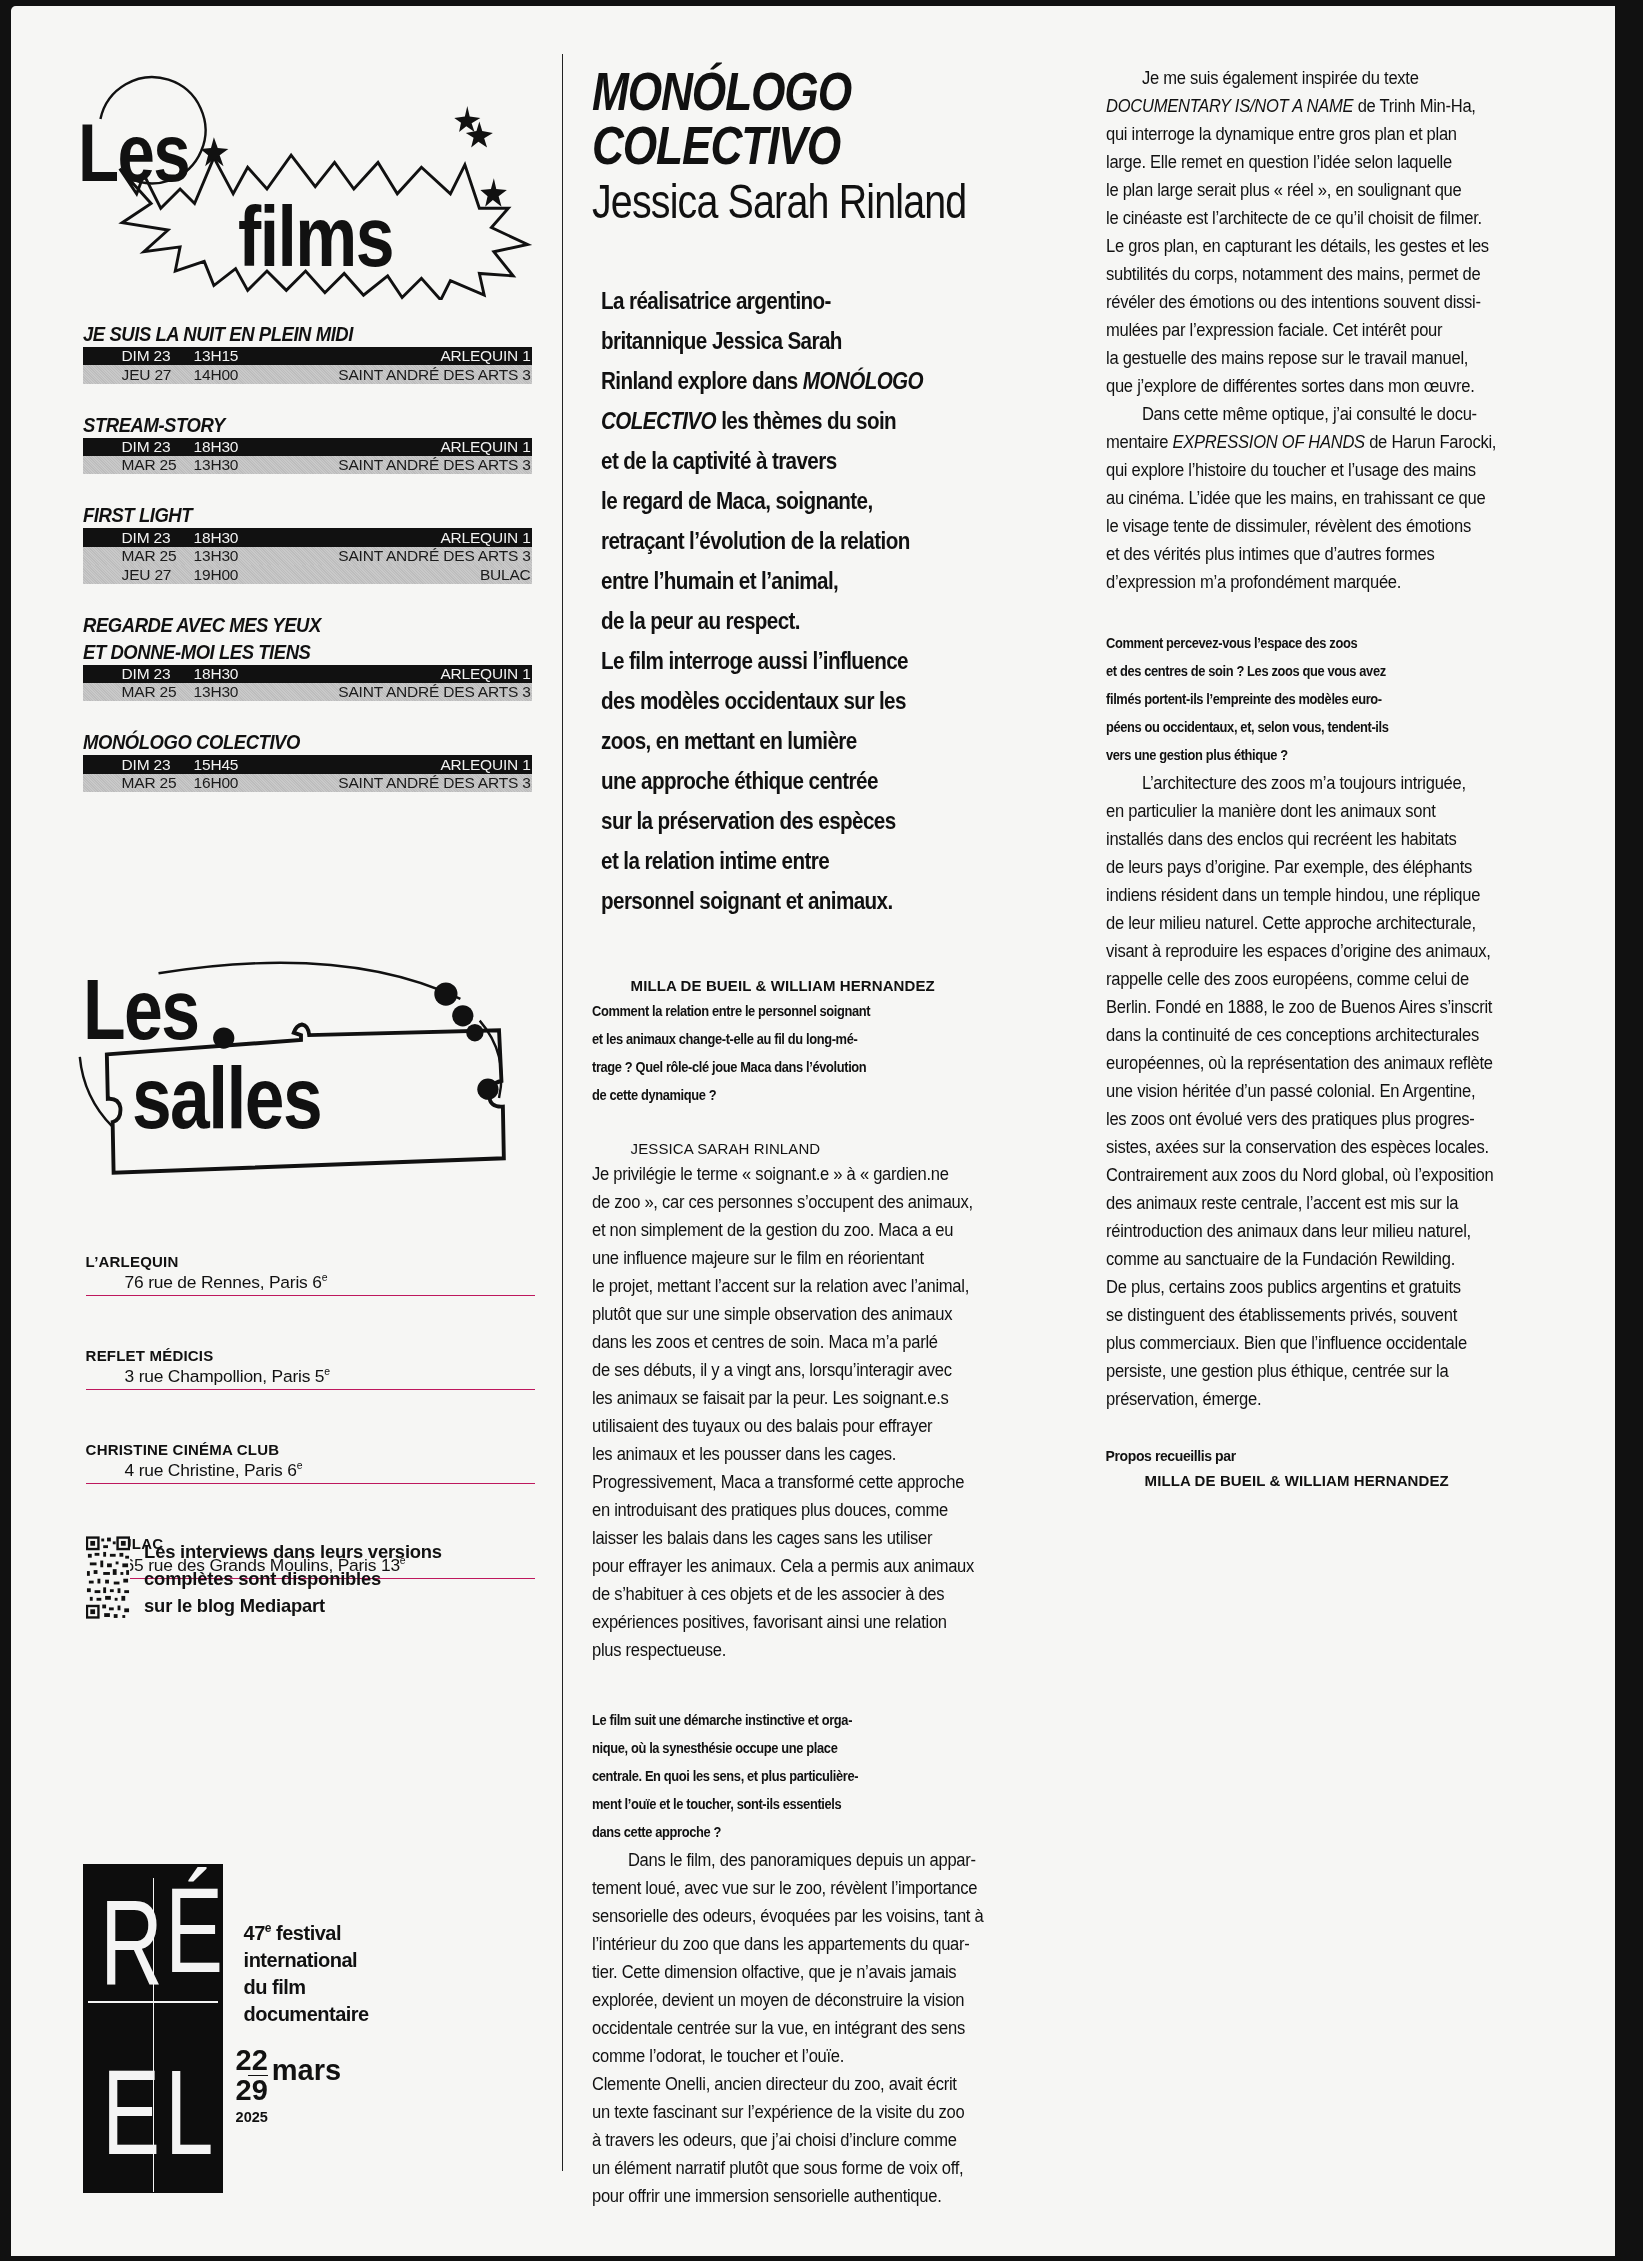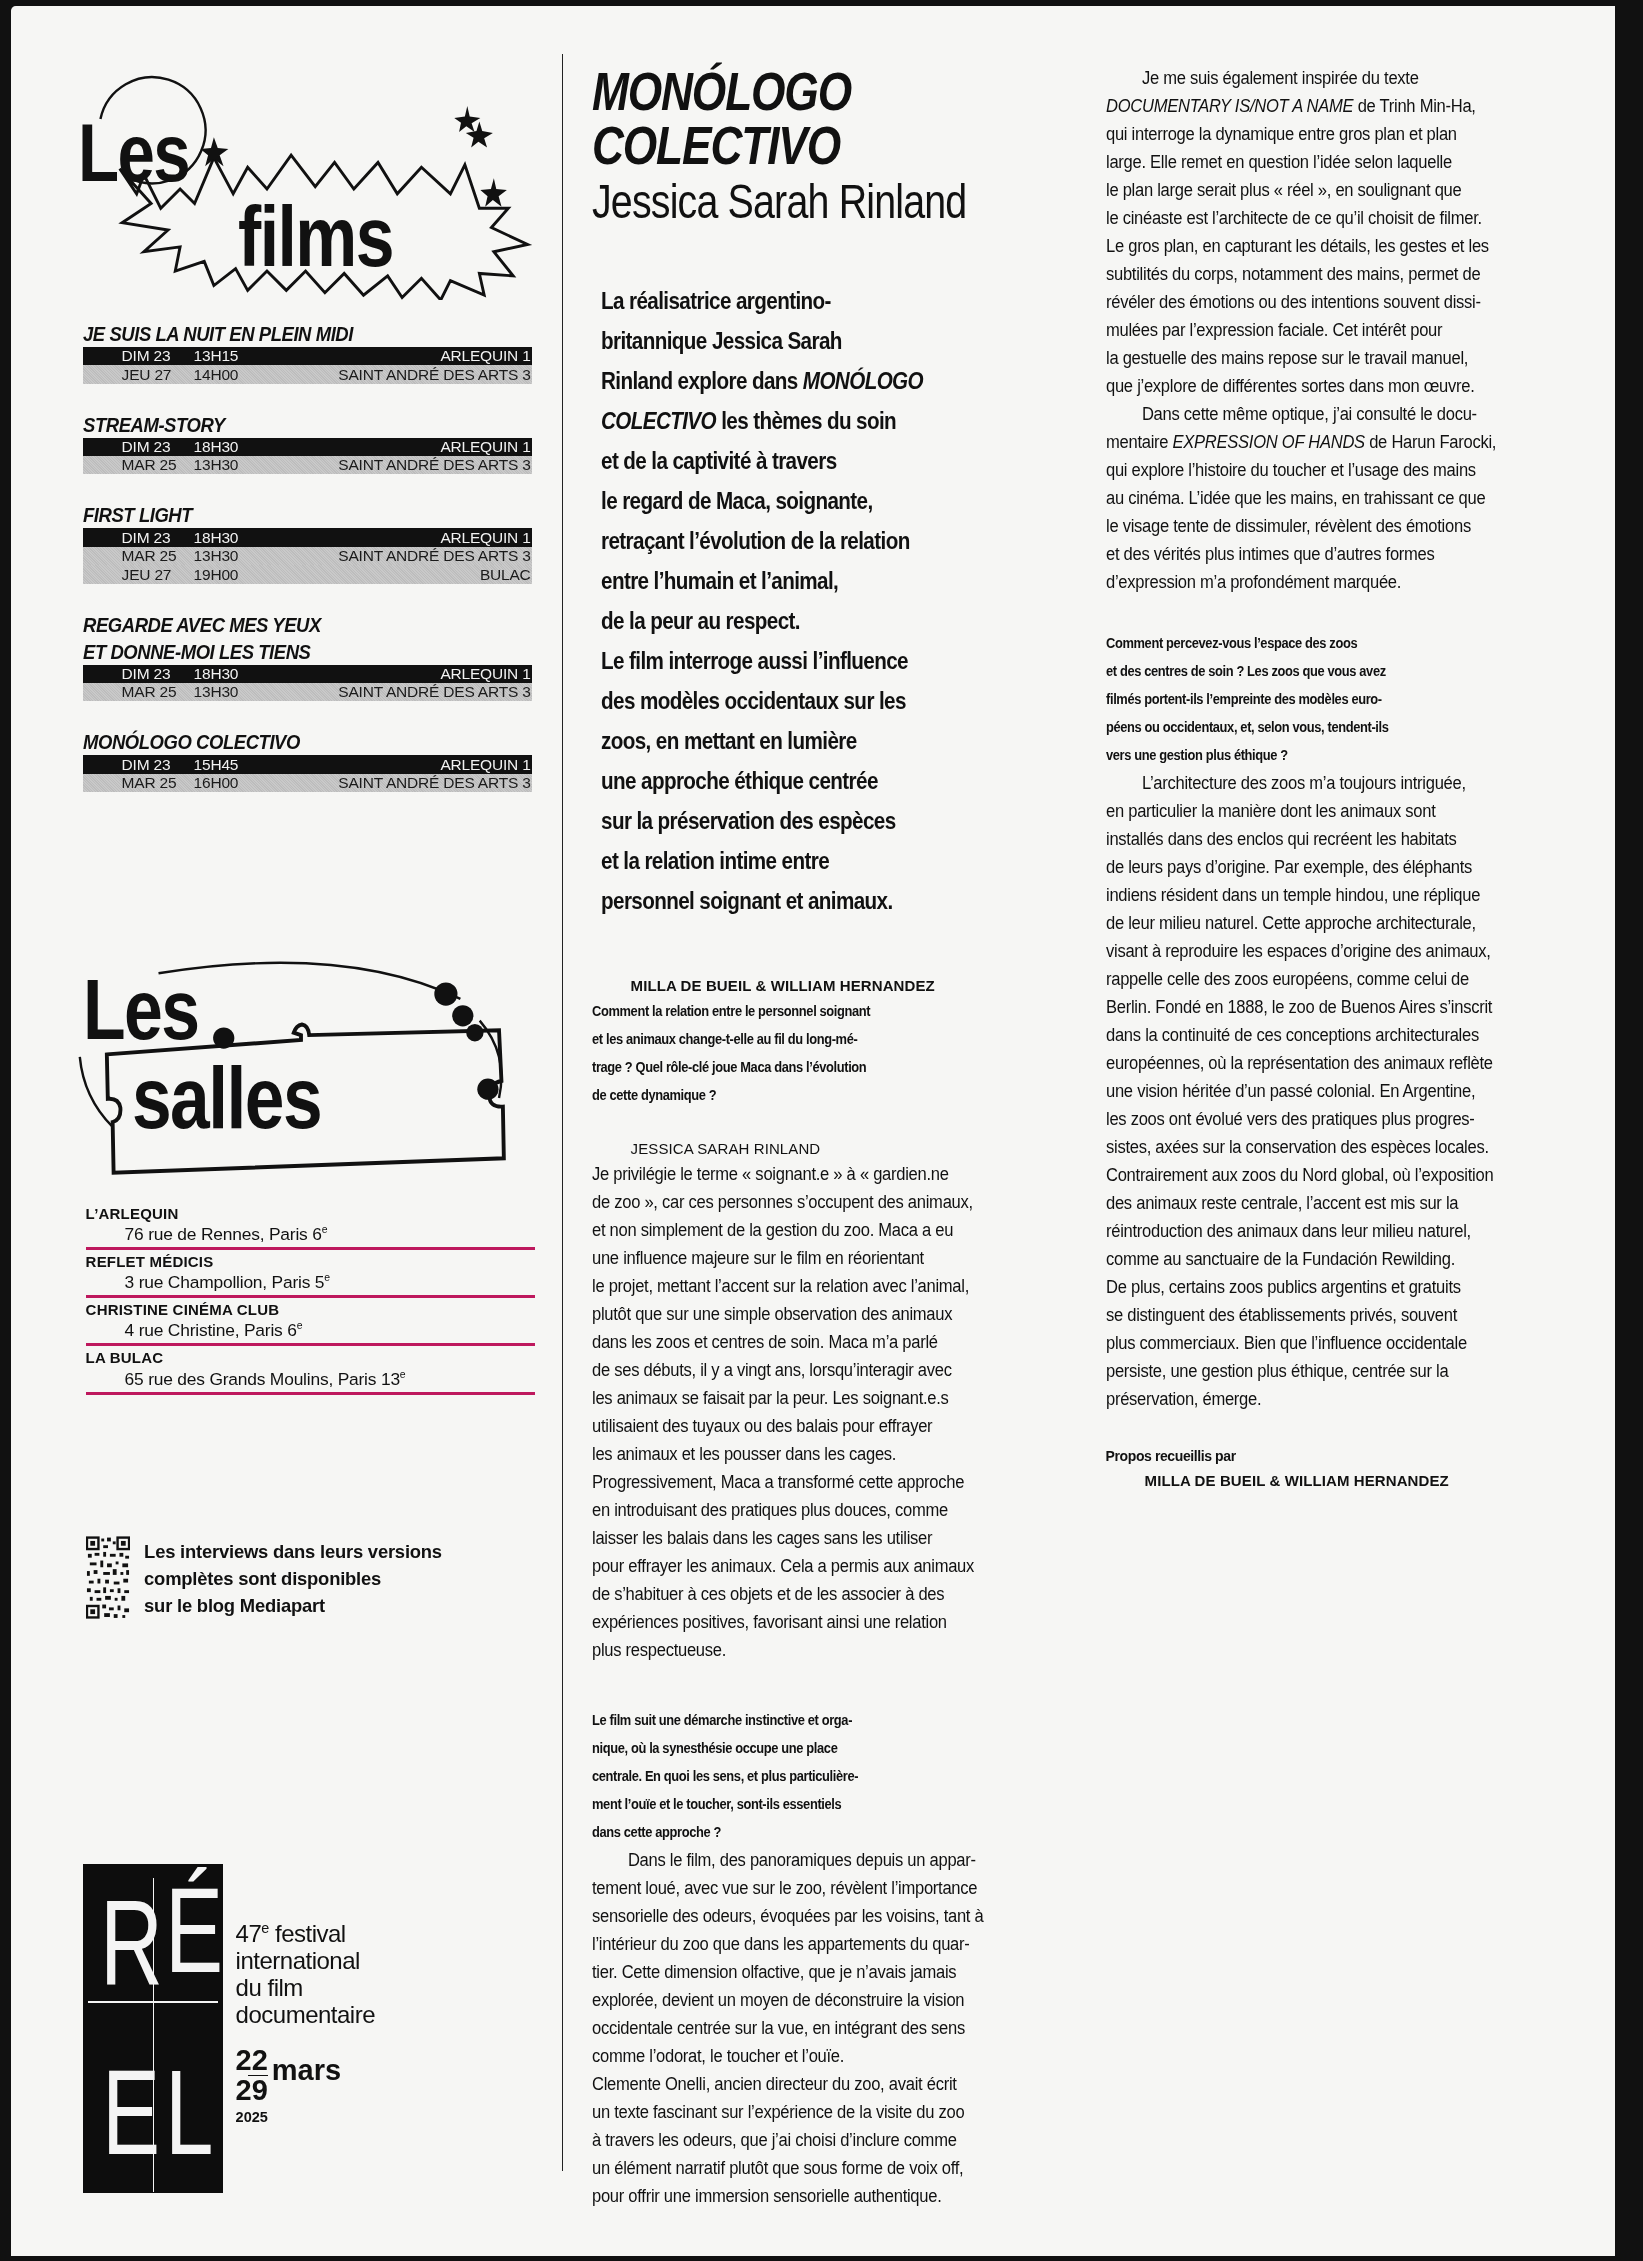"L’ARLEQUIN" .venue { border-bottom: 3px solid #be185d -> 1px solid #be185d; margin-top: none -> 48px }
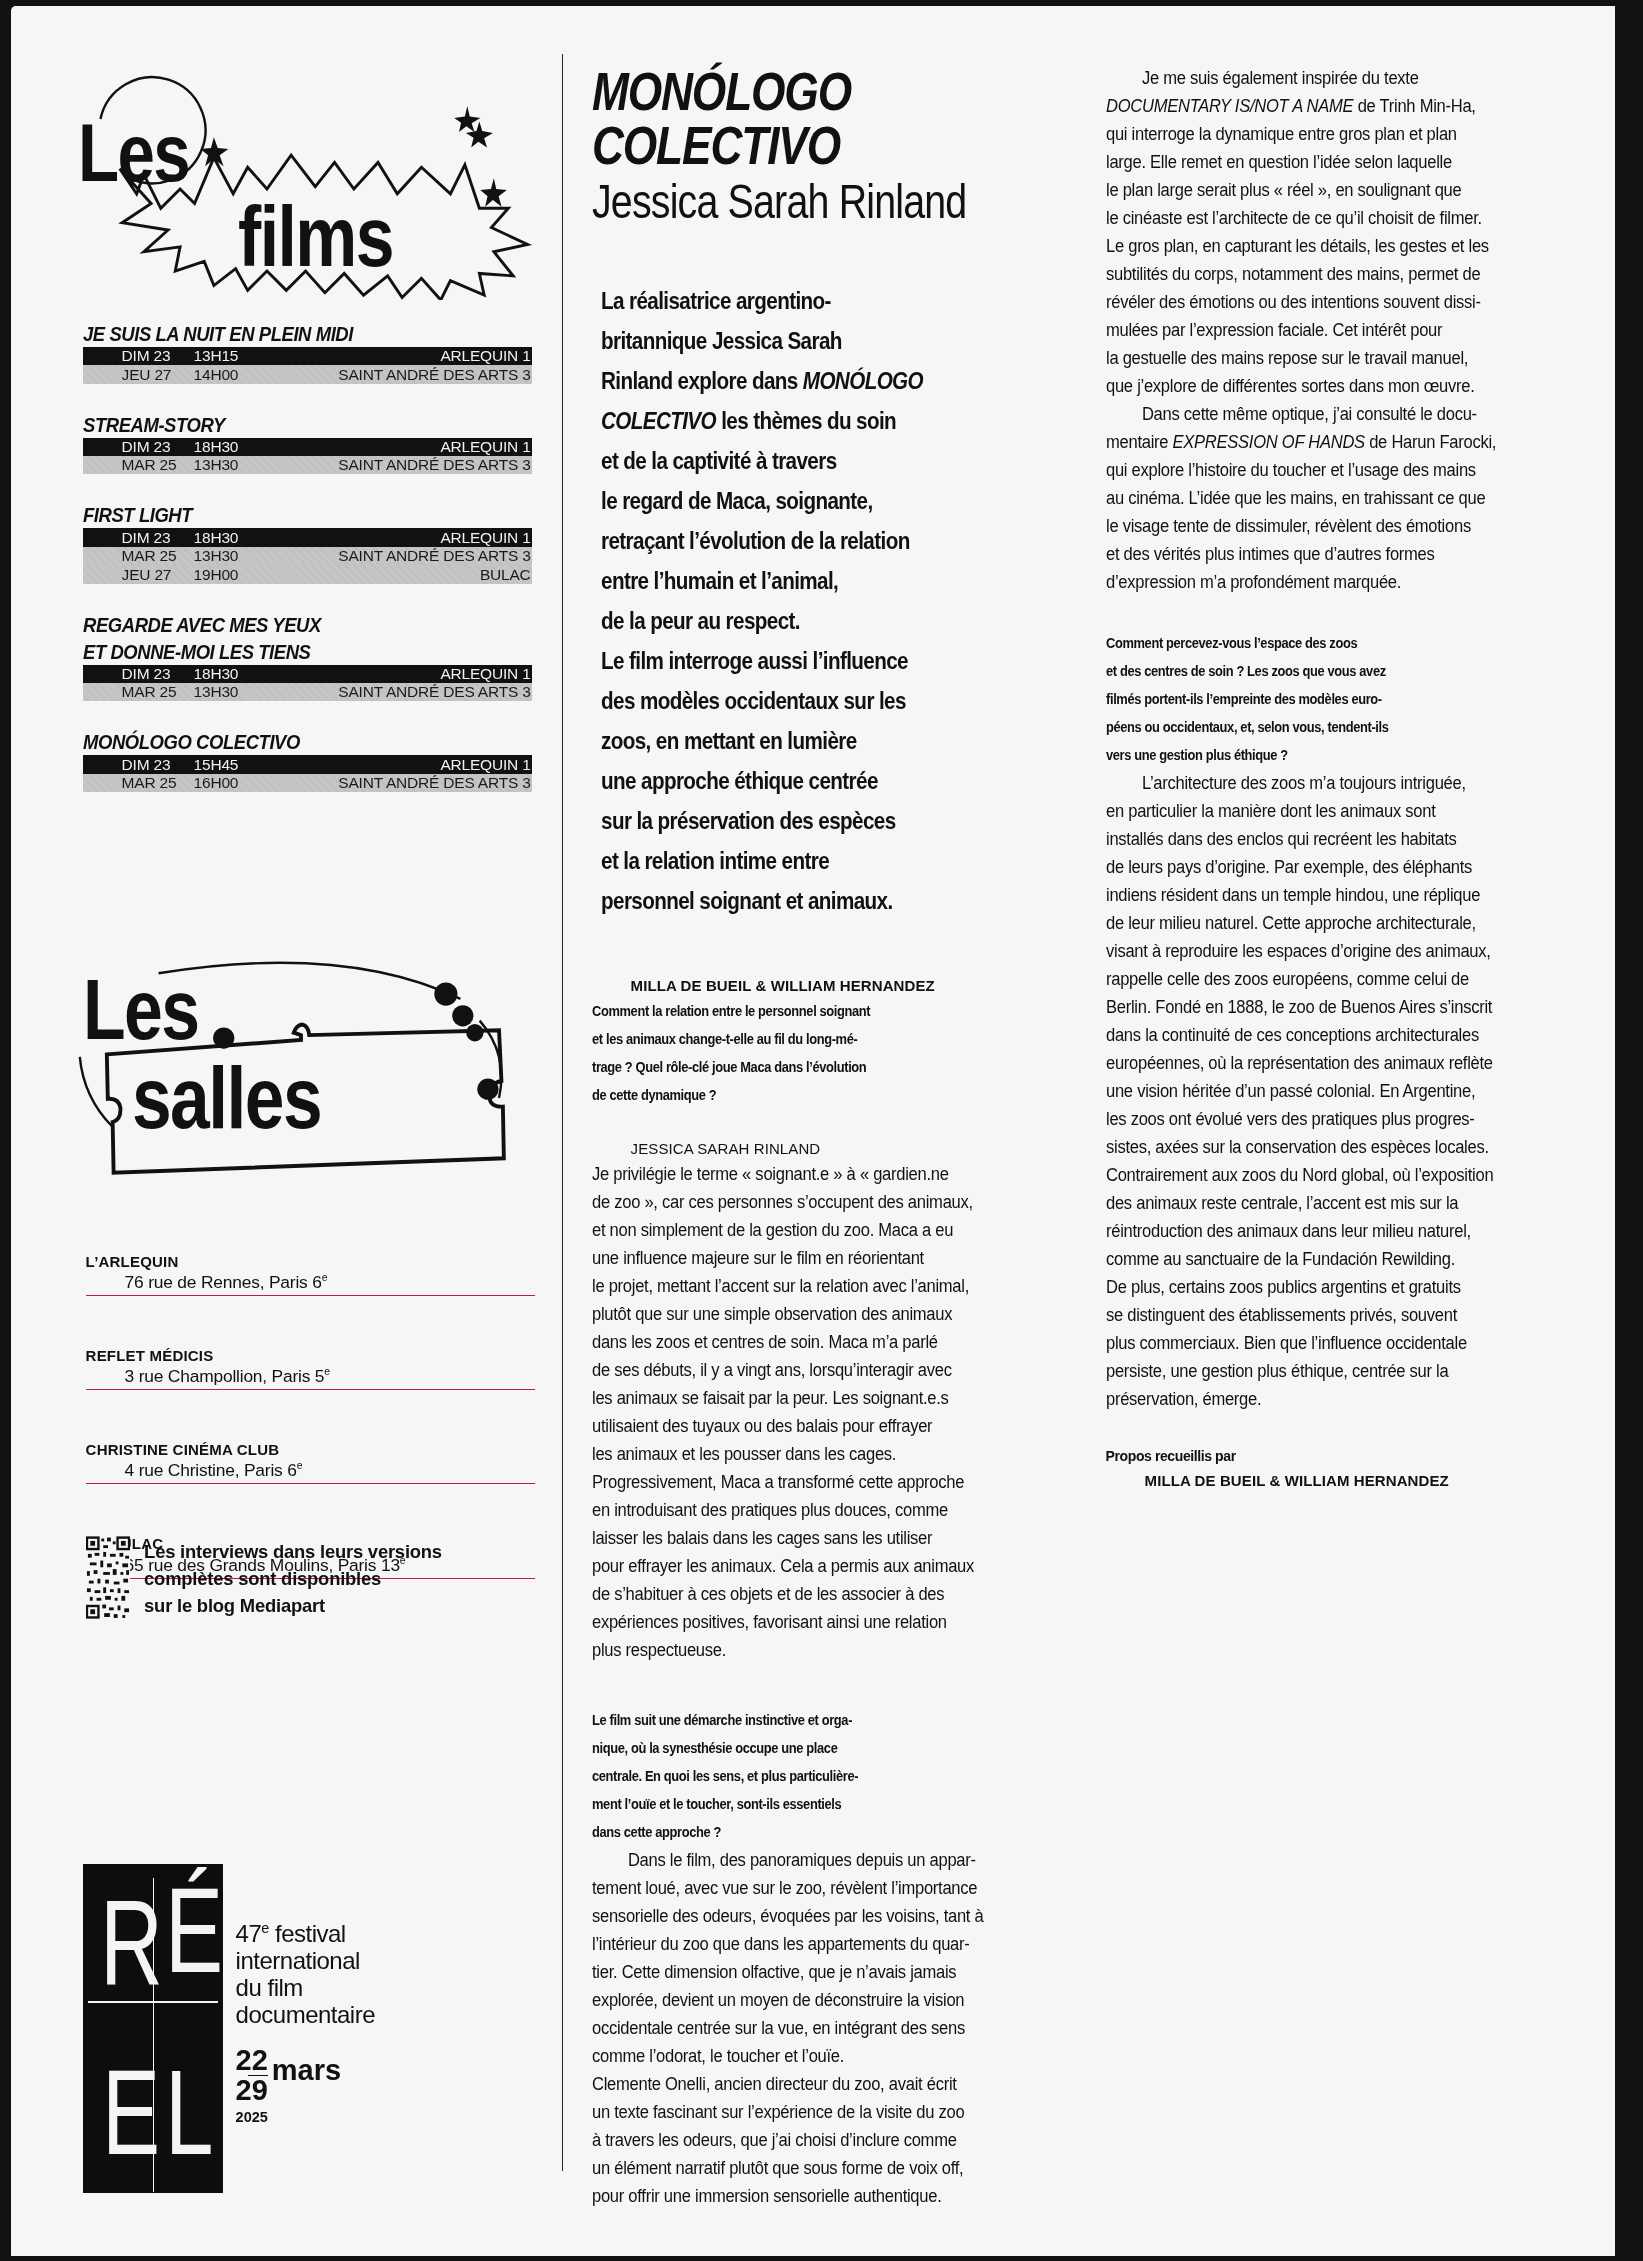"47e festival" .festival-lines { font-size: 24px -> 20px; font-weight: 400 -> 700; margin-left: none -> 8px }
